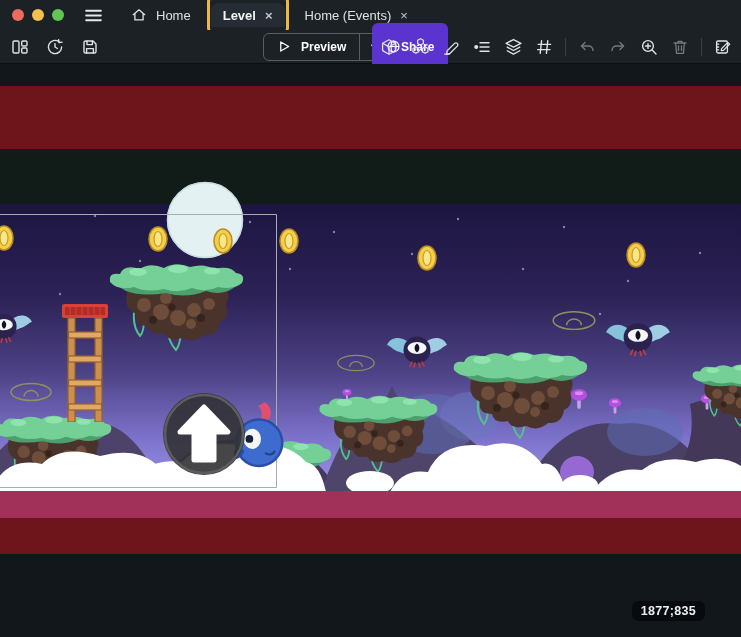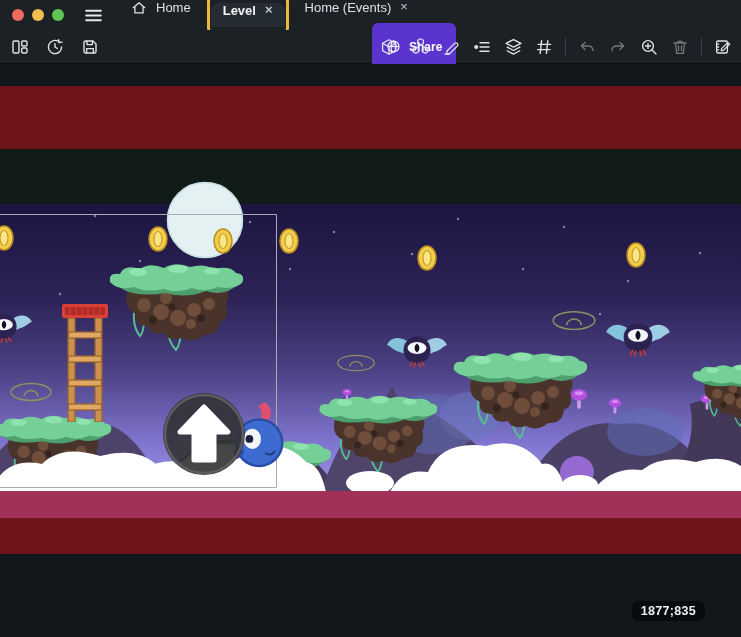"Home" .tab { align-items: none -> center }
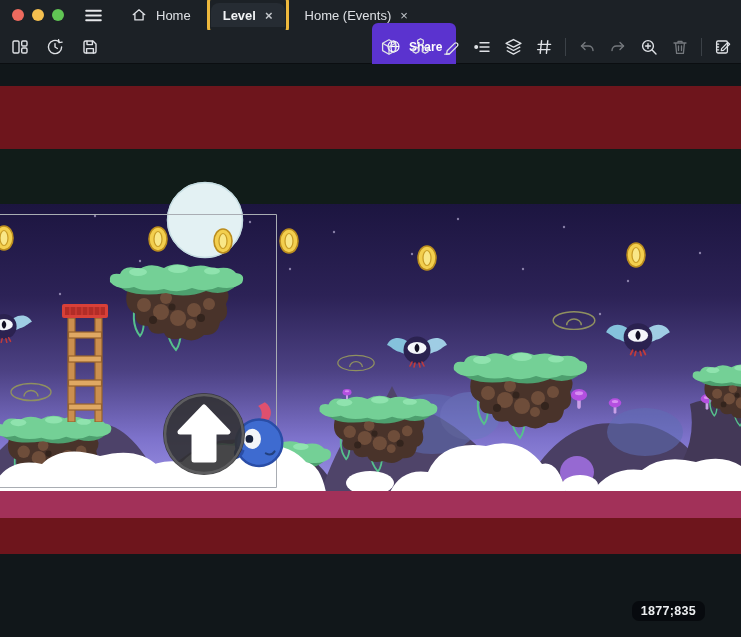"Preview" div.preview-group { html: none -> <div> <div> <svg> <path></path> </svg> <span>Preview</span> </div> <div> <svg> <path></path> </svg> </div> </div> }
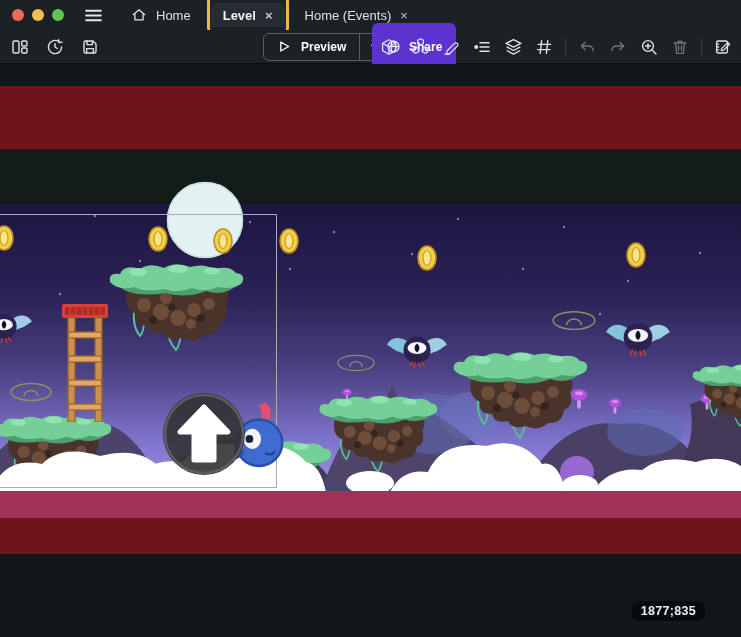"Share" .share-btn { gap: 8px -> 0 }
